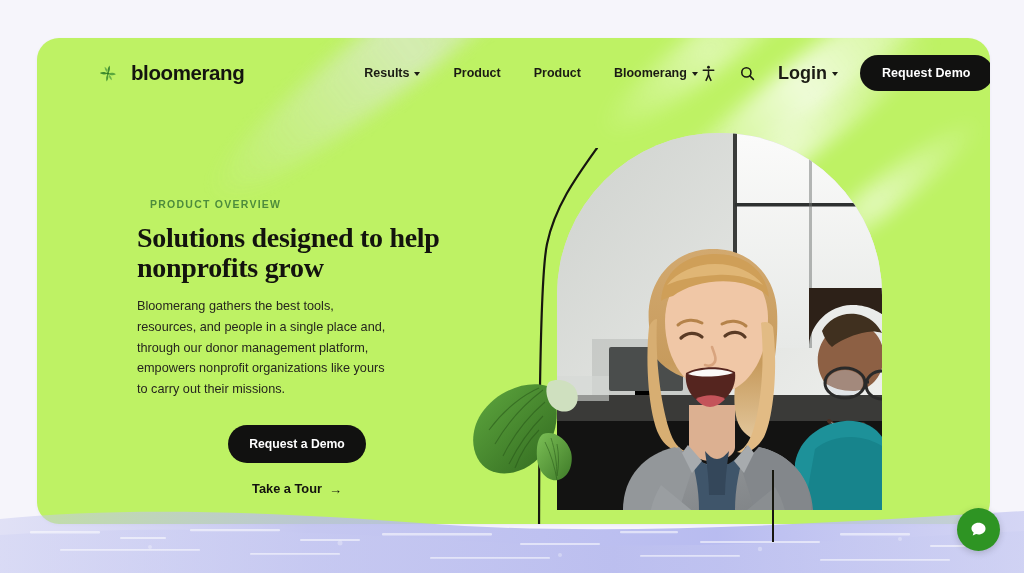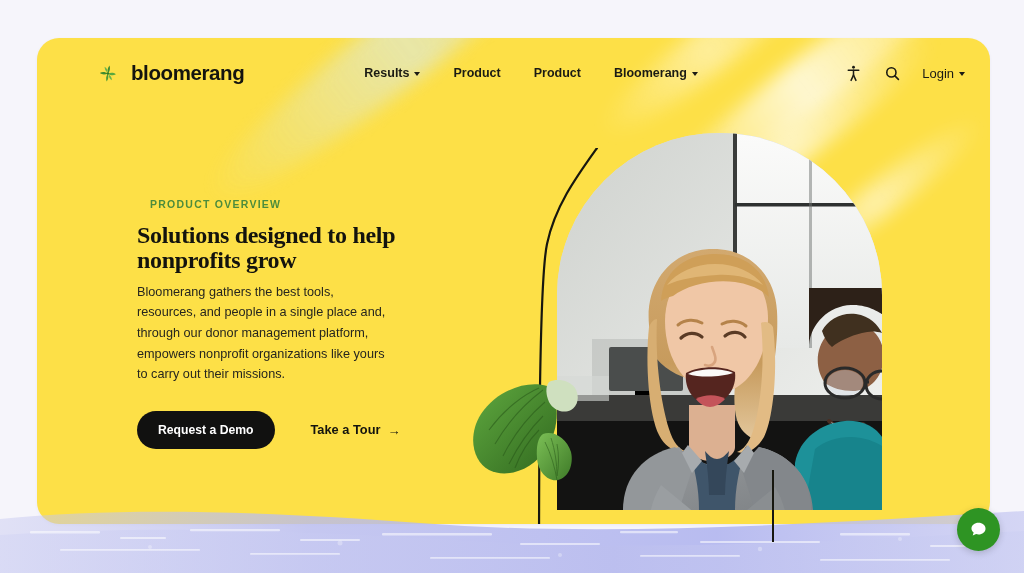"bloomerang" .hero-card { background: #fde047 -> #bef264 }
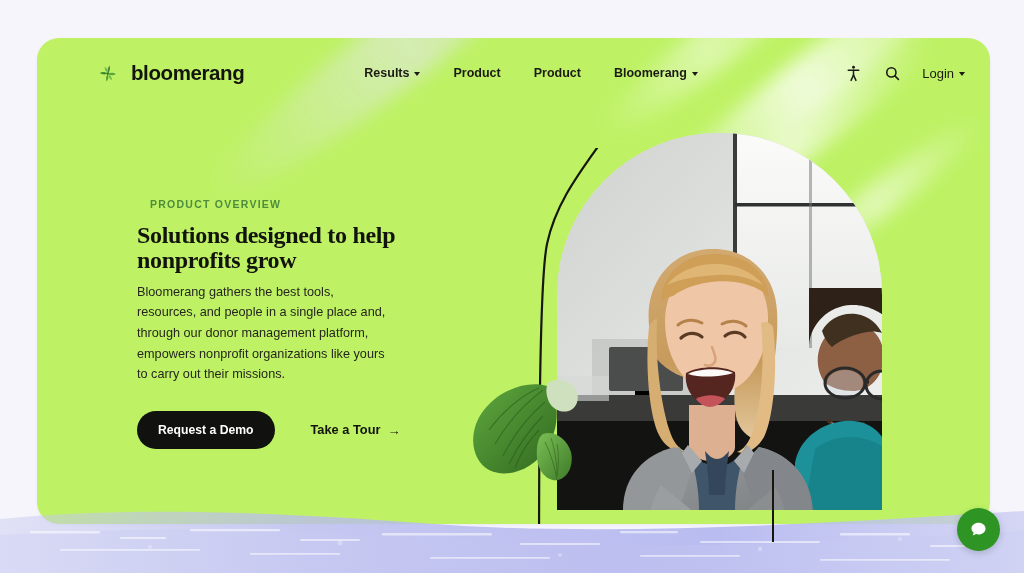"Login" .login-link { font-size: 13px -> 18px; font-weight: 400 -> 700 }
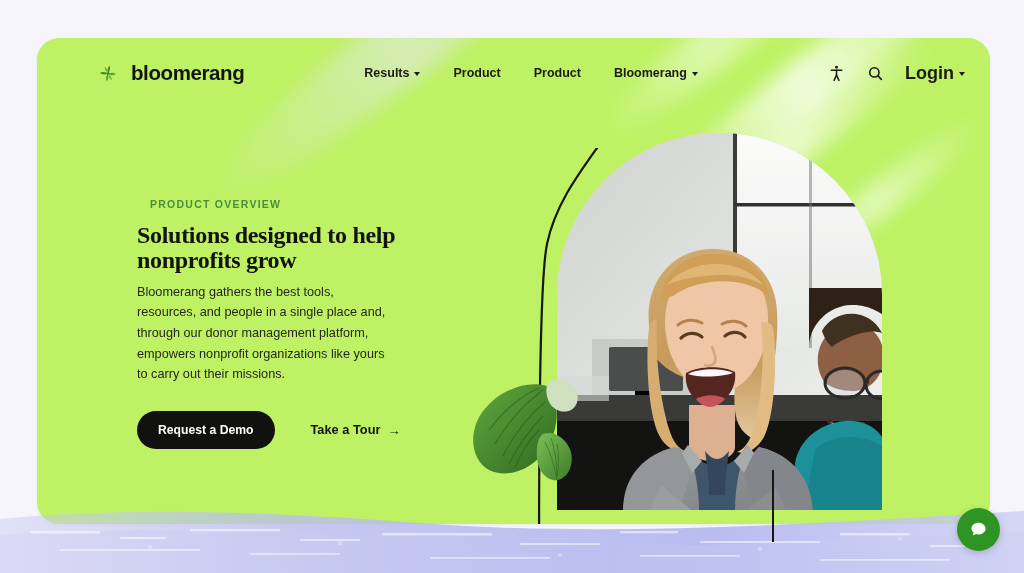"Request Demo" button.btn-demo-nav { html: none -> <button>Request Demo</button> }
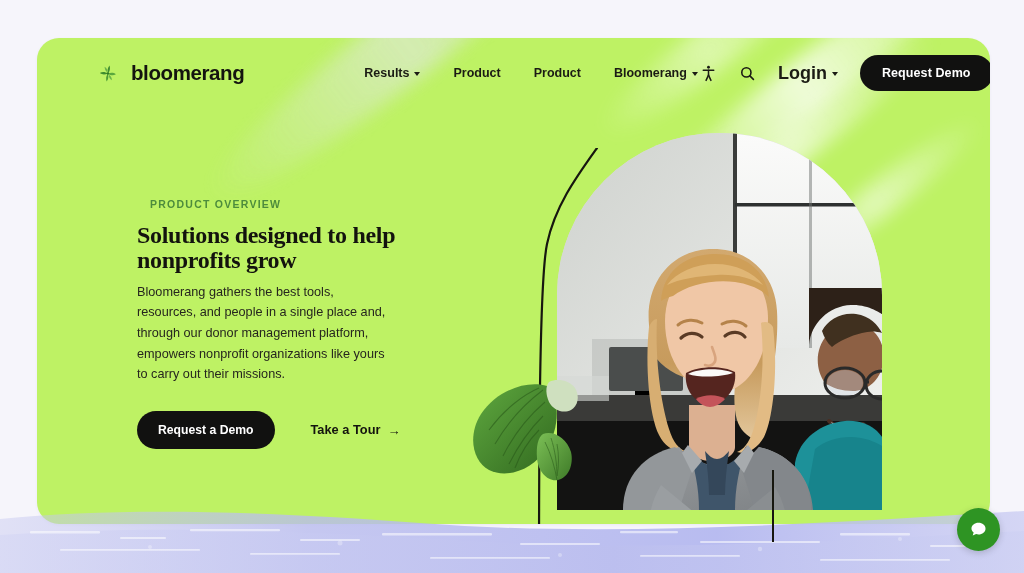"Solutions designed to help nonprofits" .hero-title { font-size: 24px -> 28px; margin-bottom: 8px -> 14px }
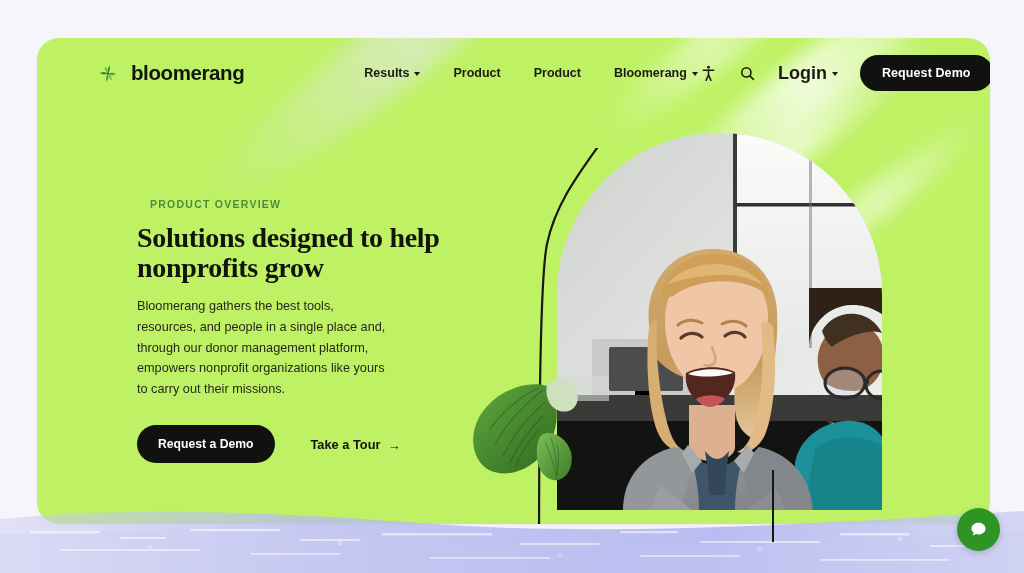"Request a Demo" .hero-ctas { flex-direction: none -> column; gap: 36px -> 18px }
